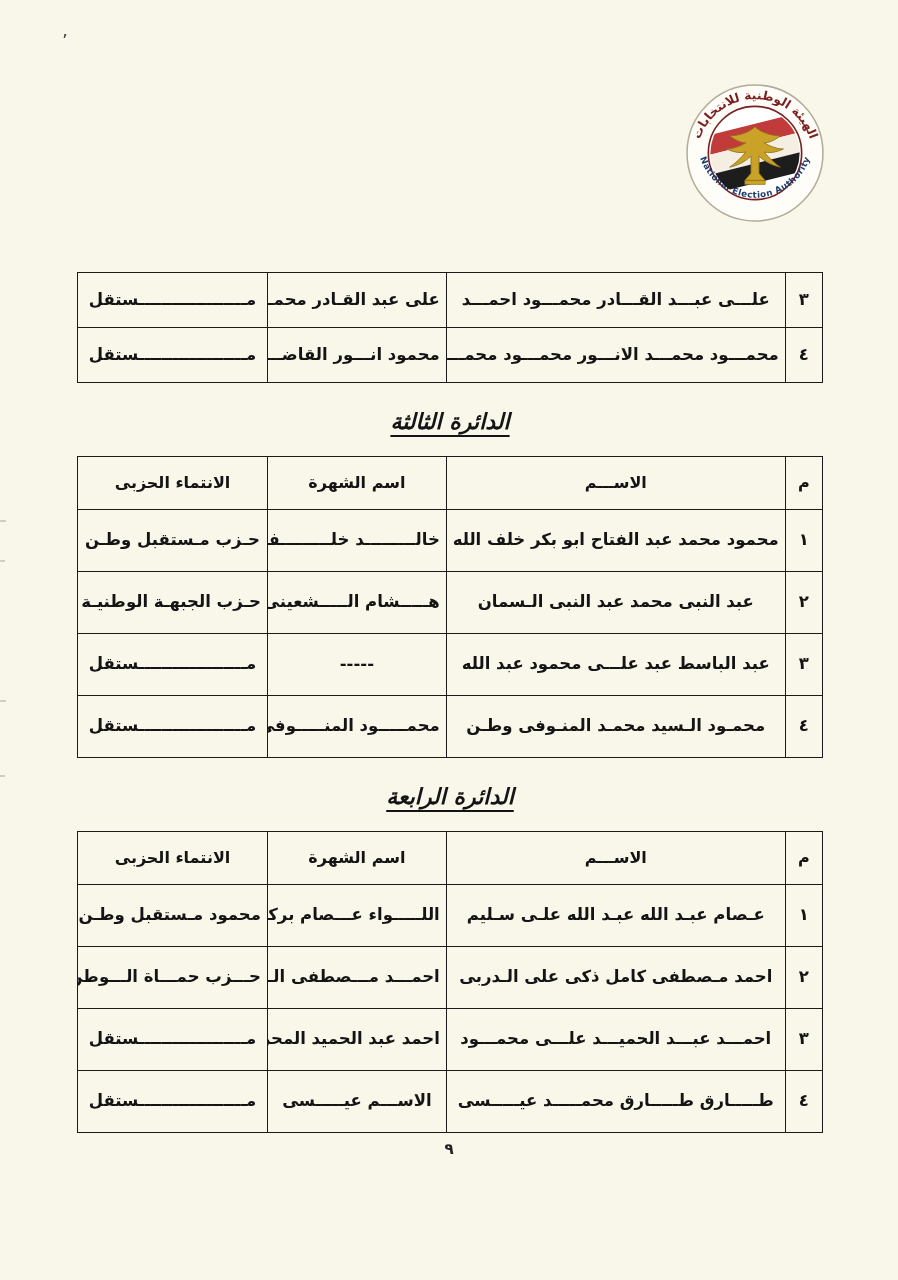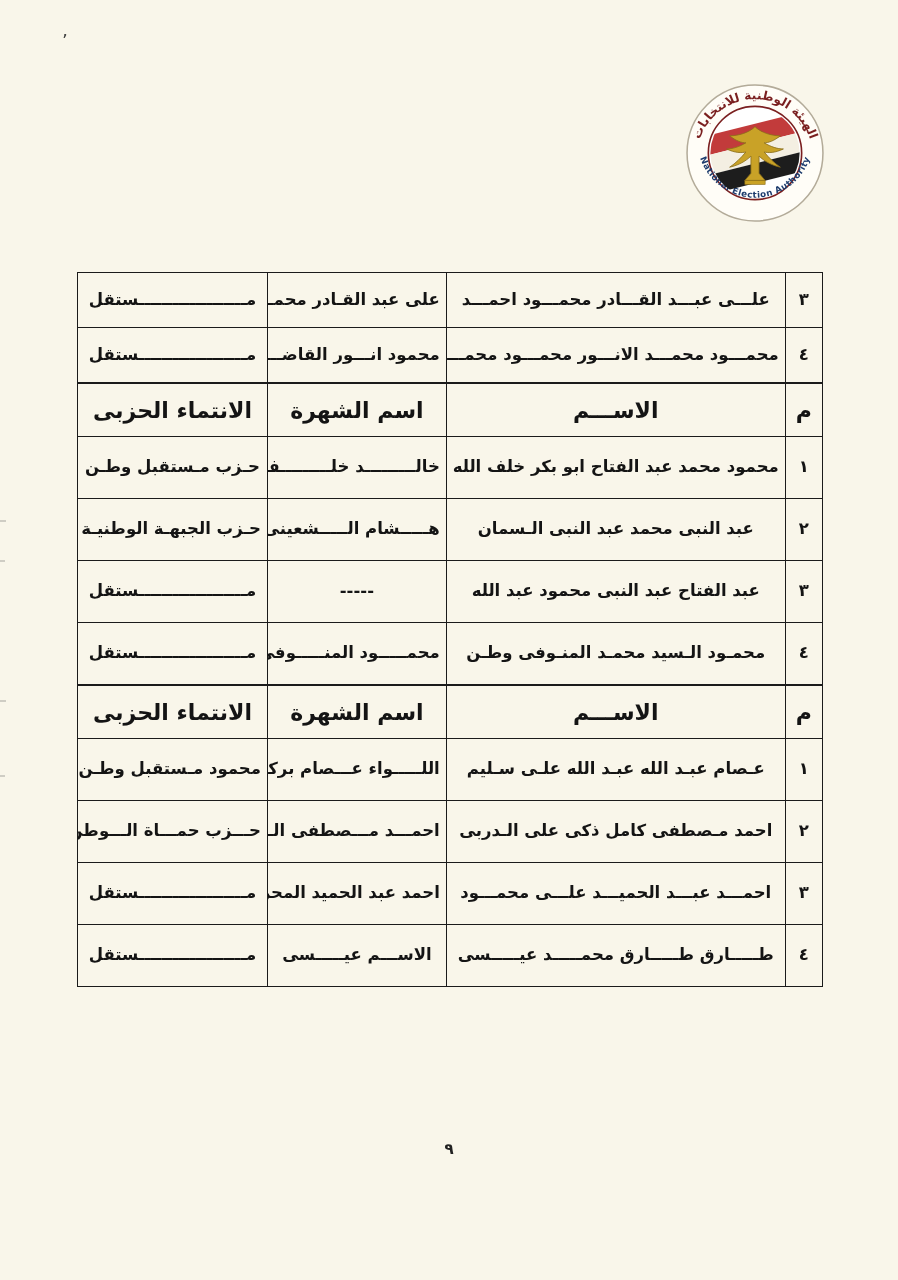"الدائرة الثالثة" h2.section-title { html: none -> <h2> <span>الدائرة الثالثة</span> </h2> }
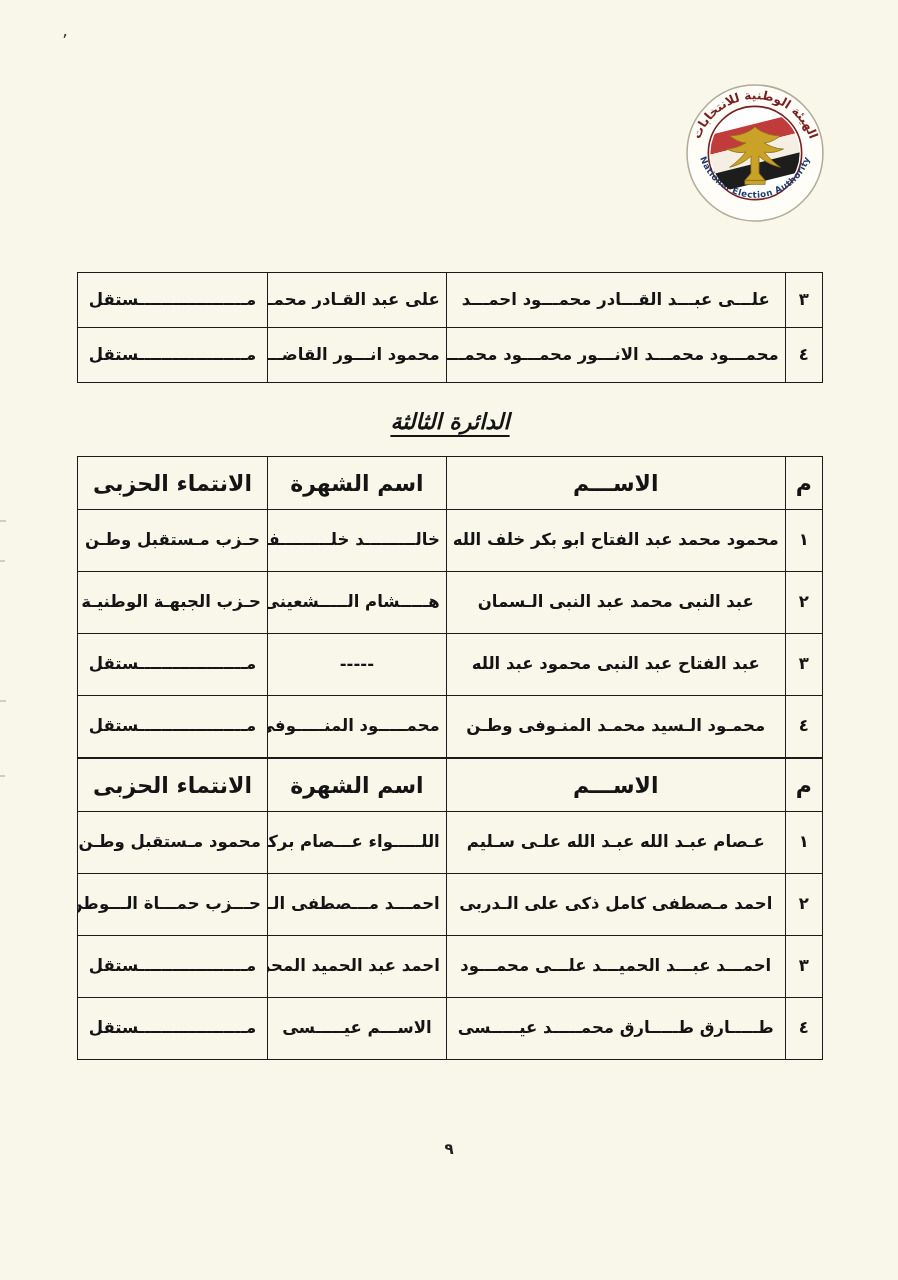"الانتماء الحزبى" th { font-size: 22px -> 16px }
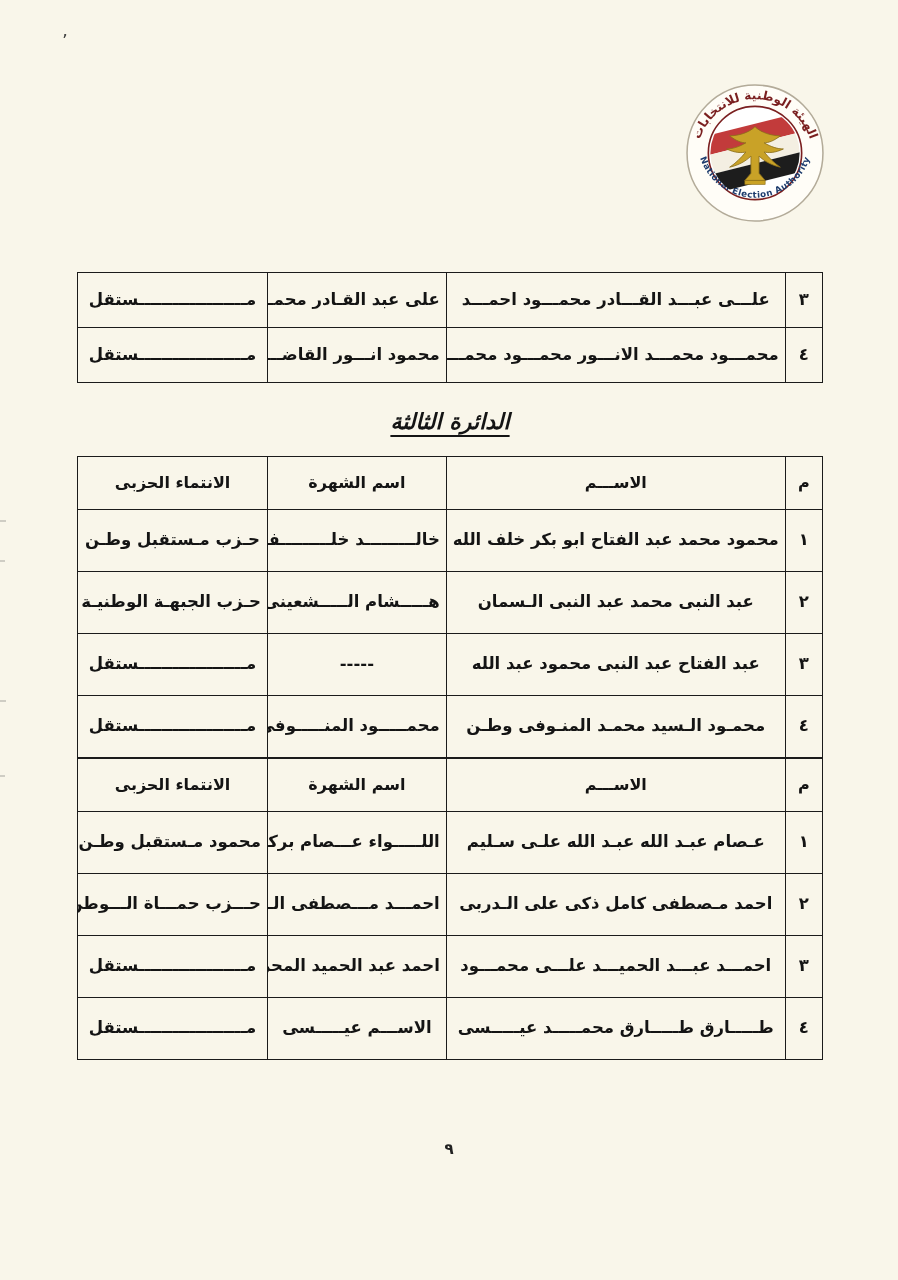"عبد الفتاح عبد النبى محمود" td { text: الفتاح عبد النبى -> الباسط عبد علـــى }
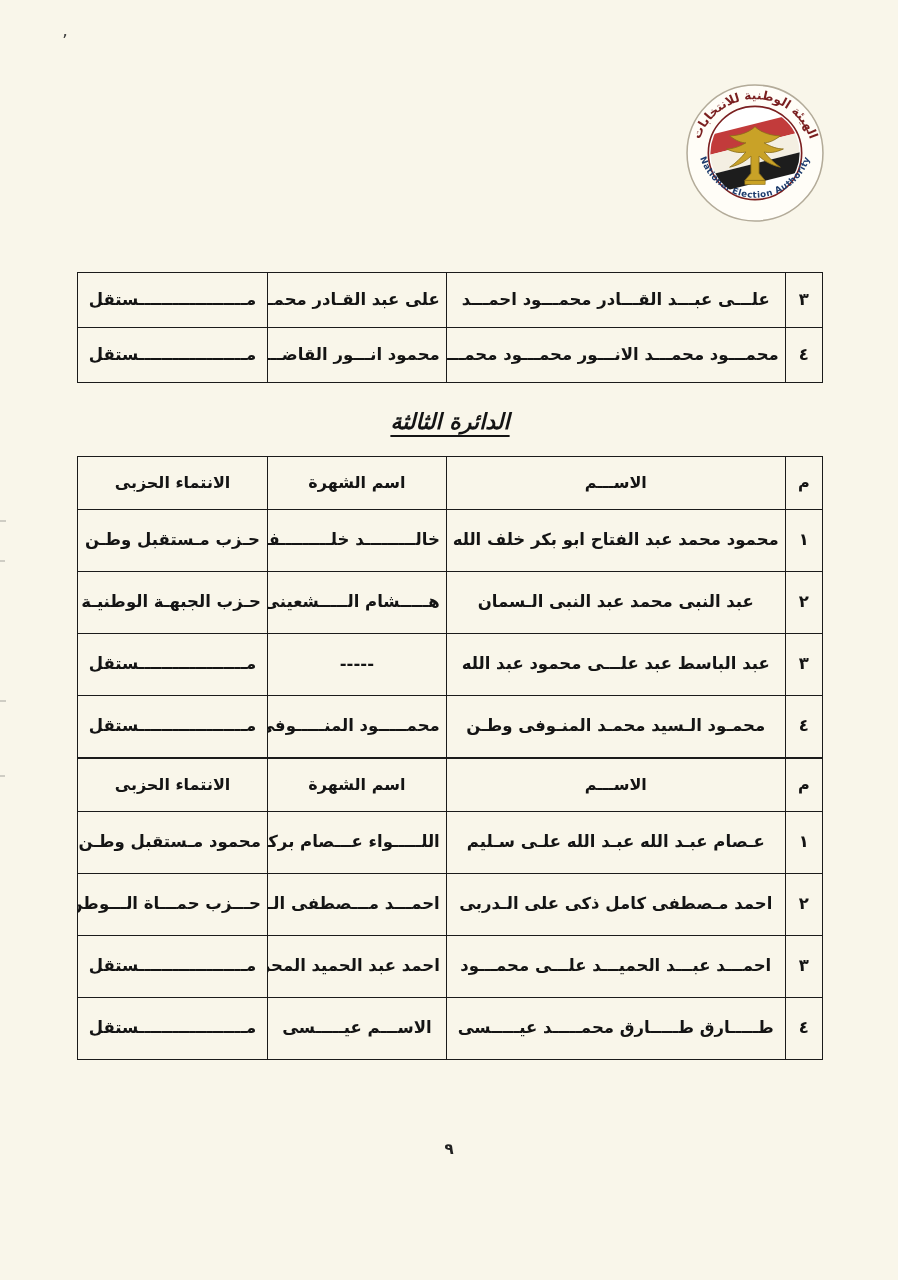"الدائرة الرابعة" h2.section-title { html: none -> <h2> <span>الدائرة الرابعة</span> </h2> }
